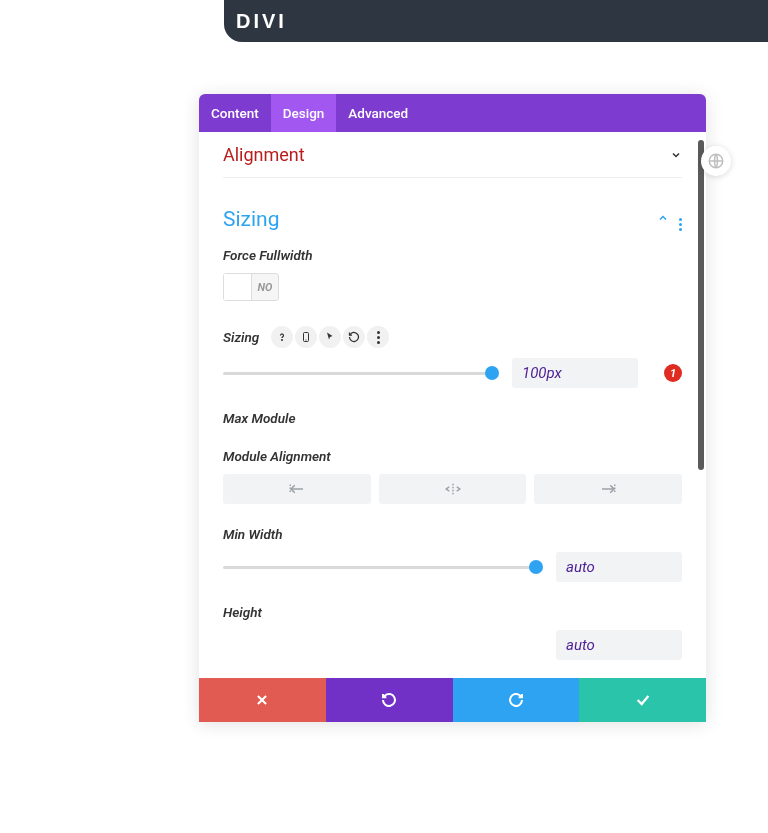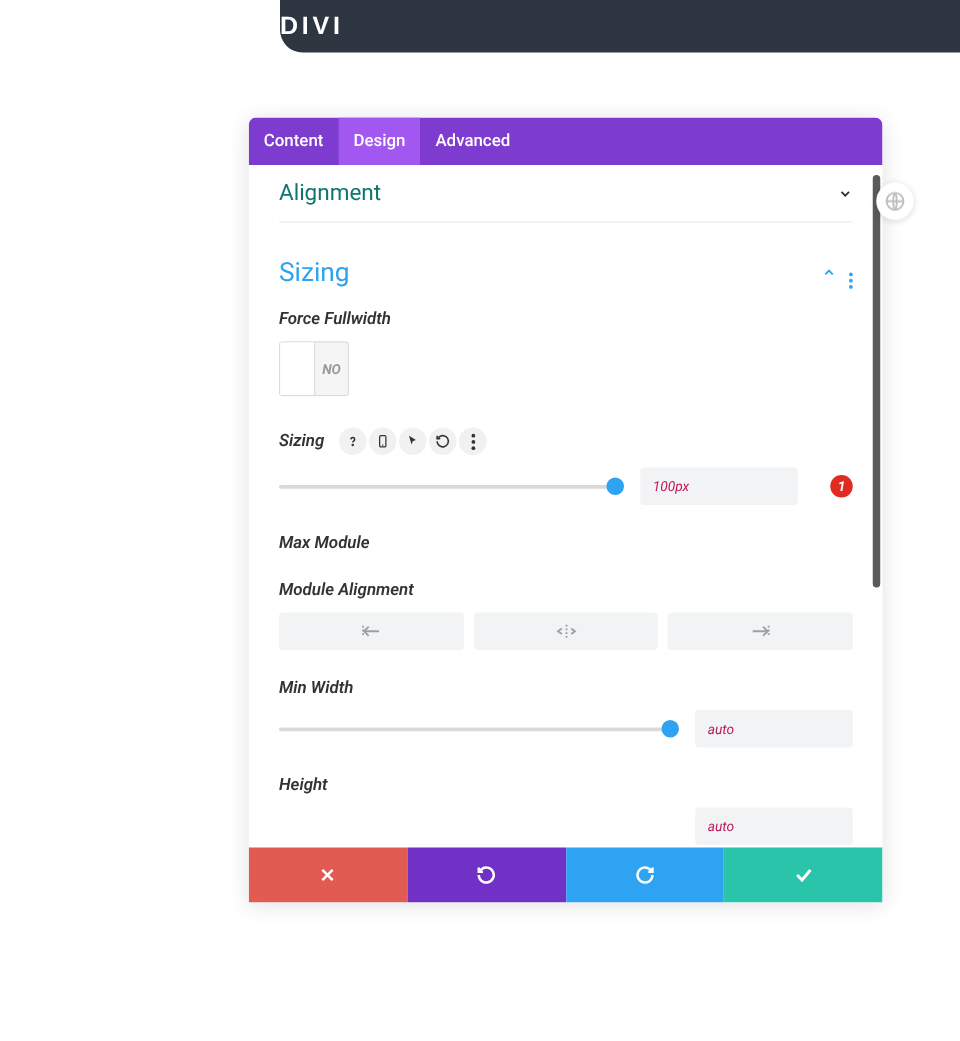"DIVI" .topbar { padding-left: none -> 12px }
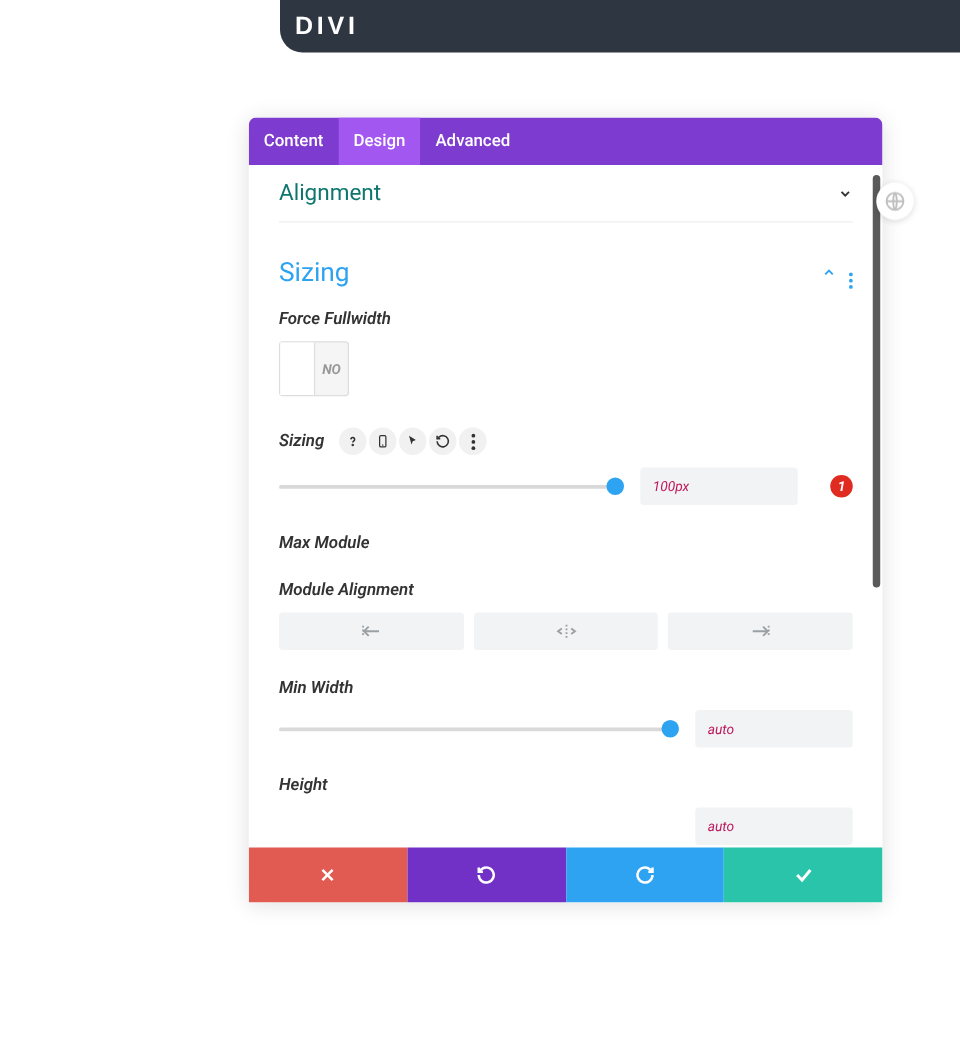"Alignment" .section-collapsed .title { color: #0f766e -> #b91c1c }
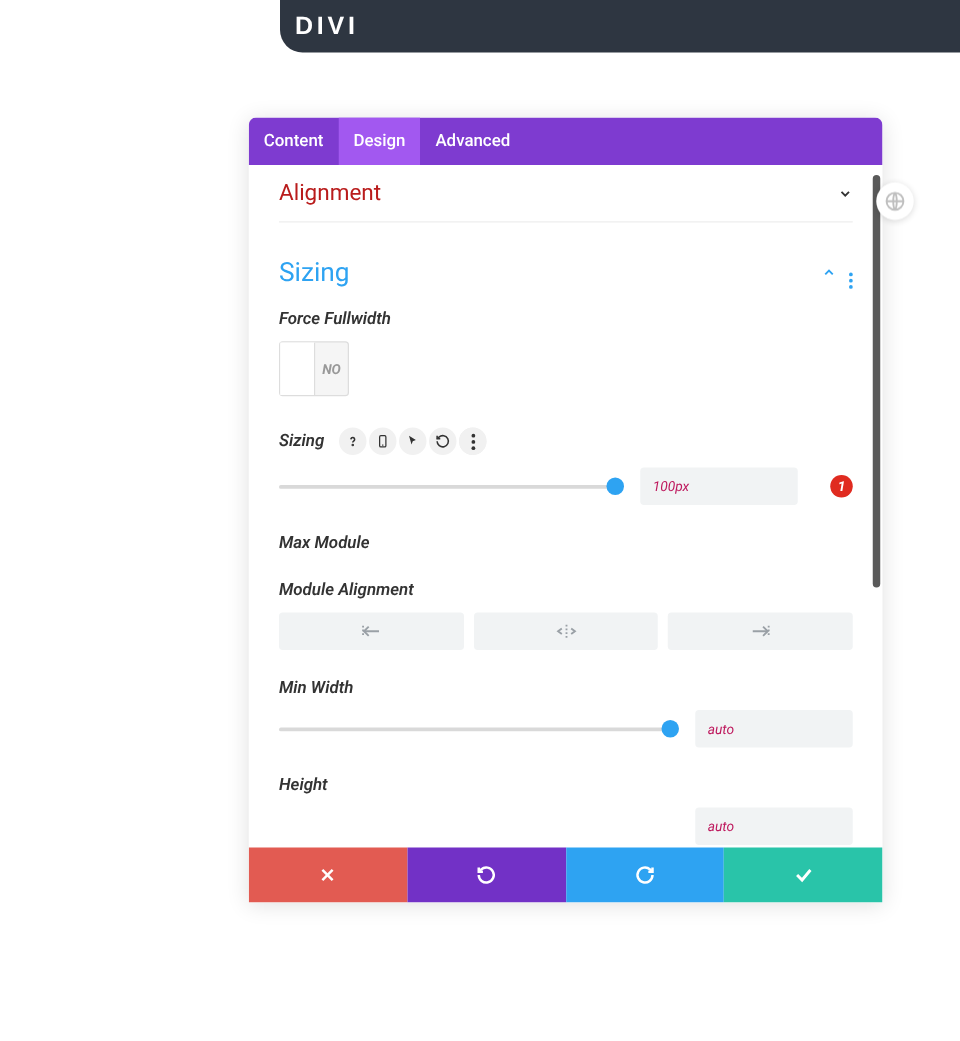"NO" .toggle { height: 44px -> 28px }
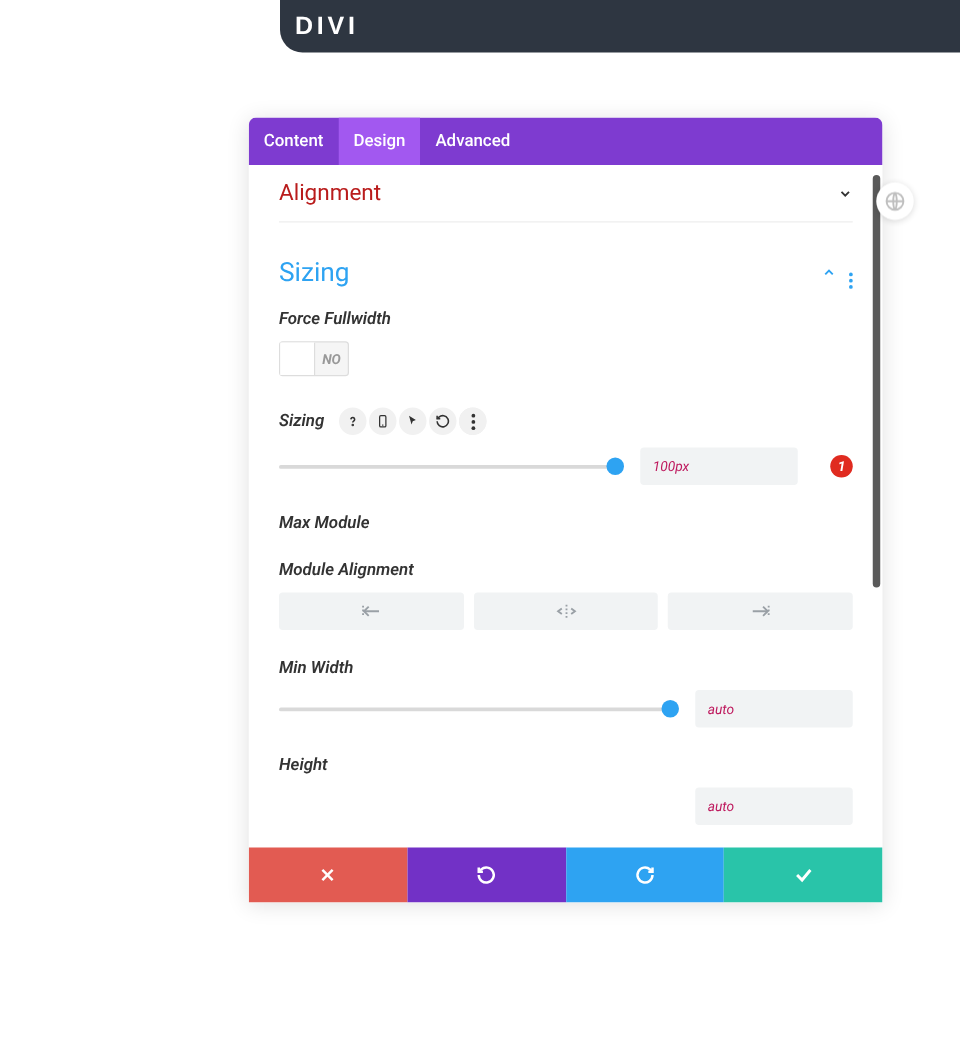"100px" .value-box { color: #be185d -> #4c1d95; font-size: 11px -> 15px }
